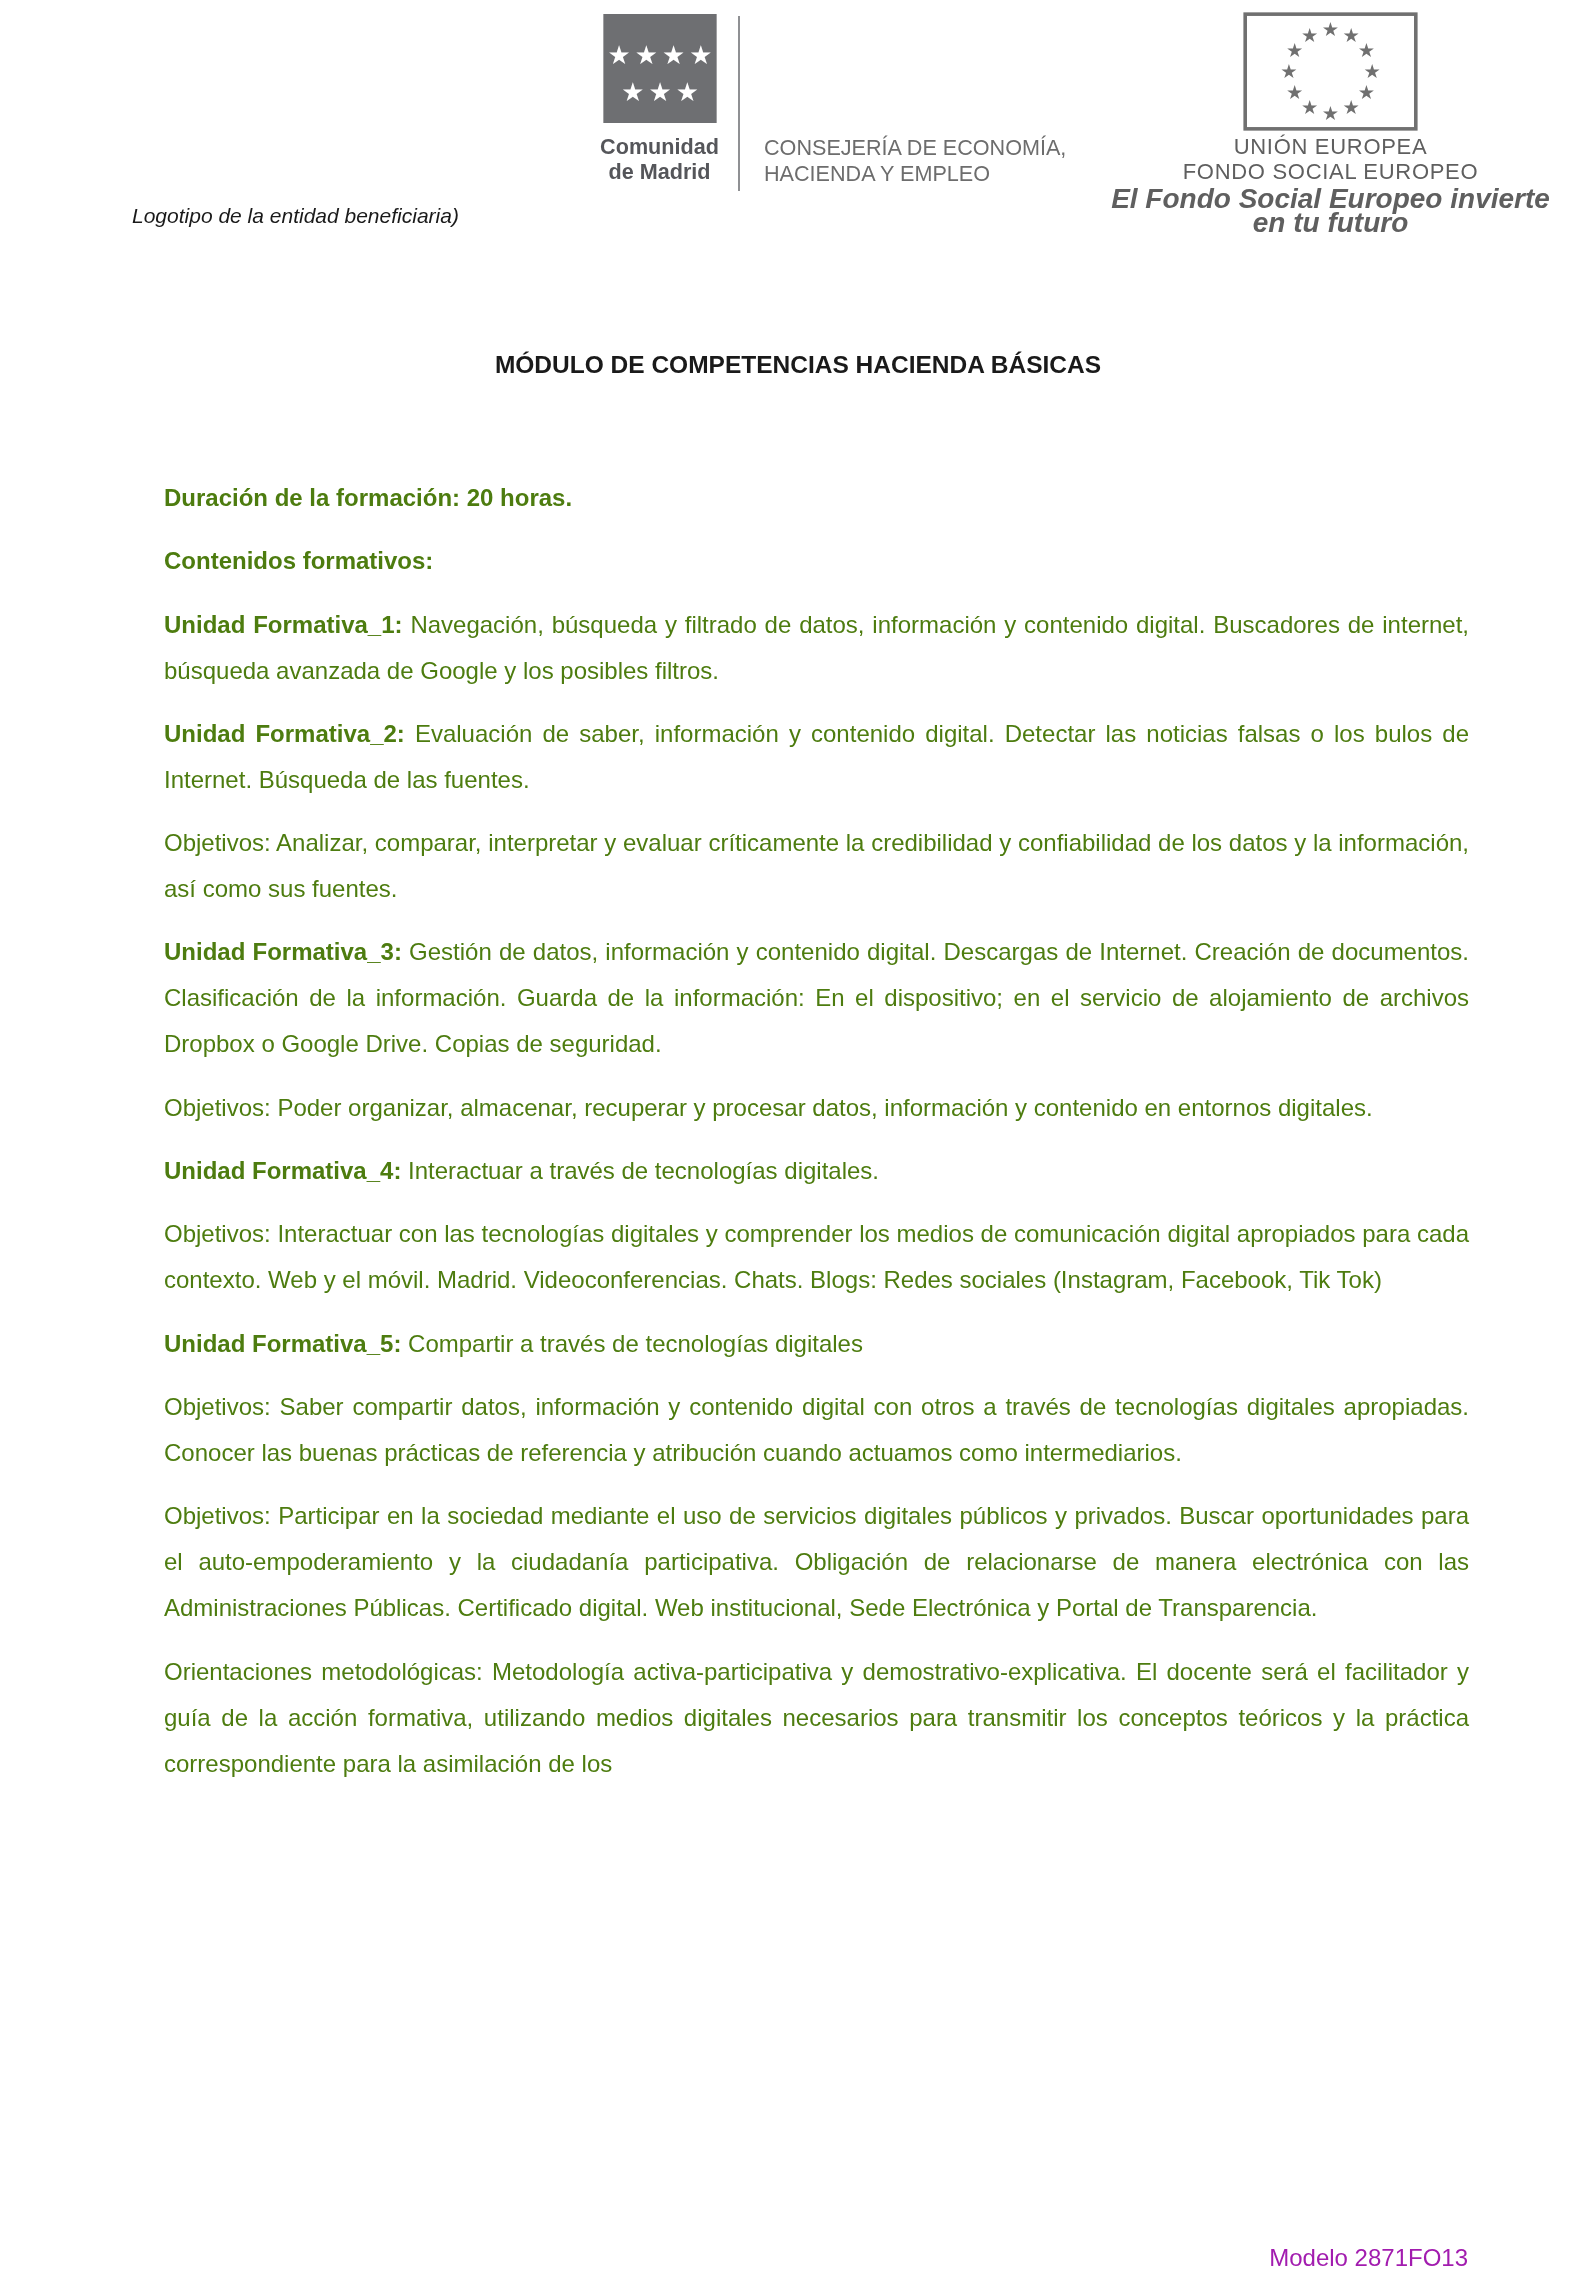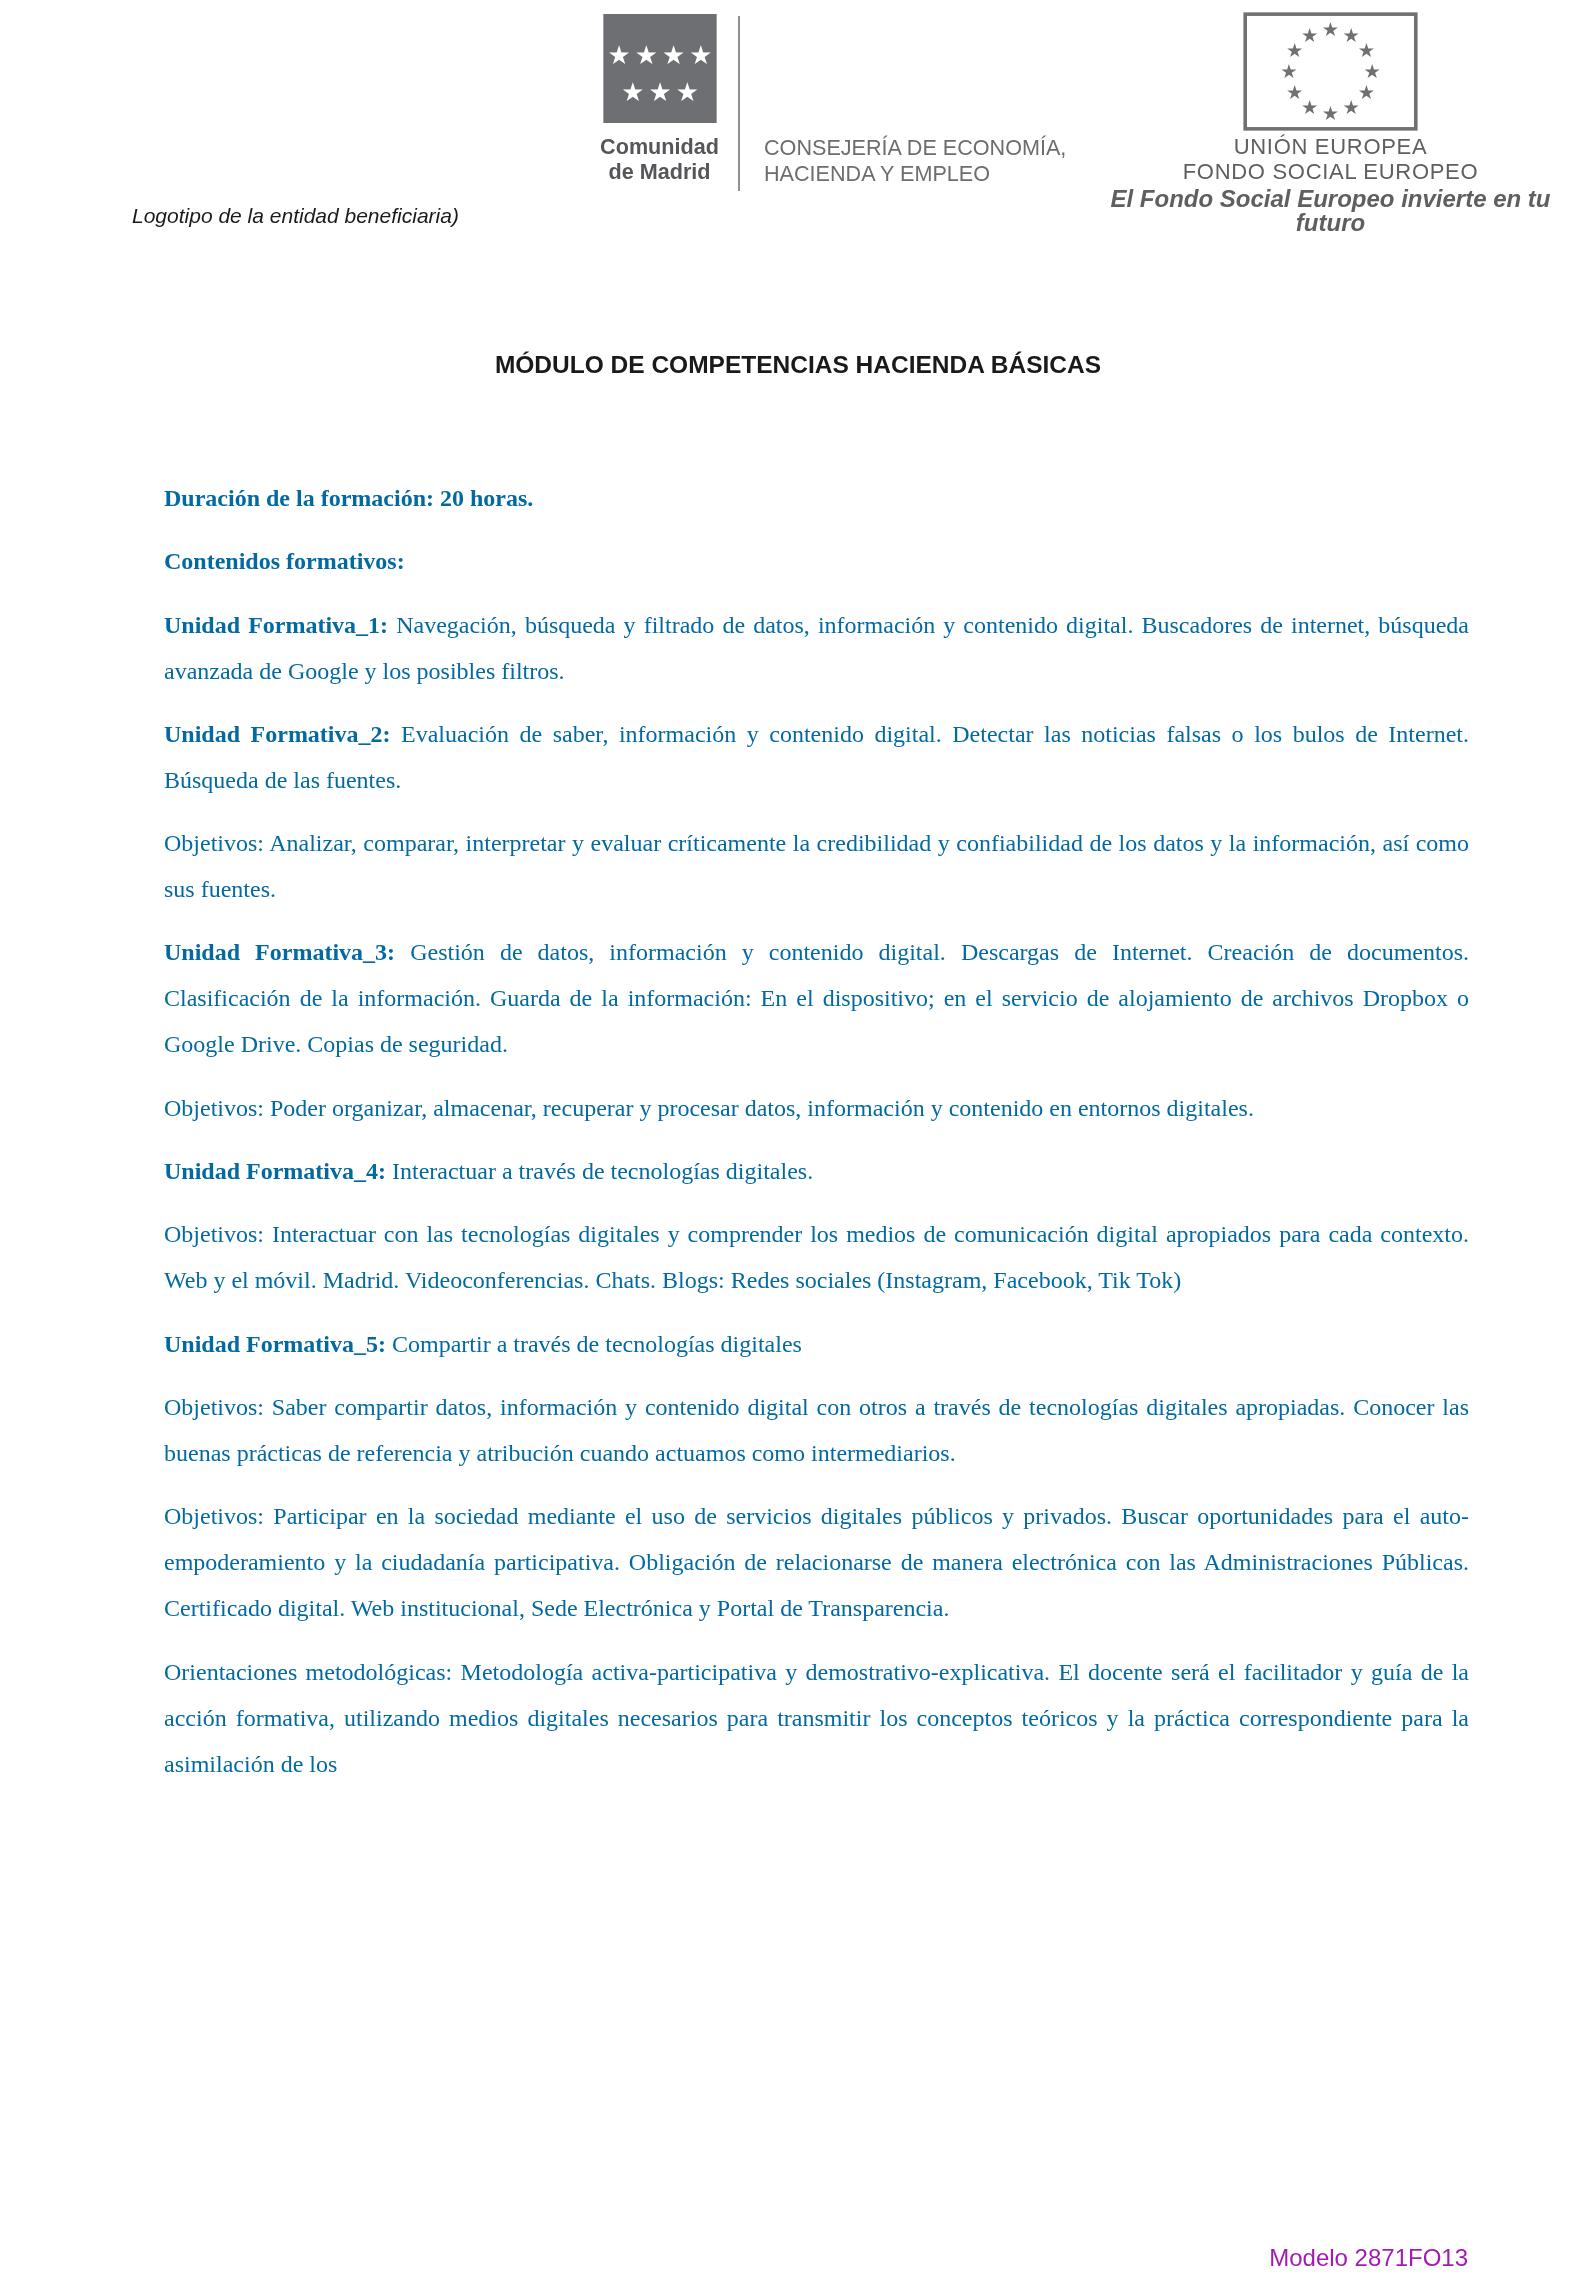"El Fondo Social Europeo invierte" .eu-tagline { font-size: 24px -> 28px }
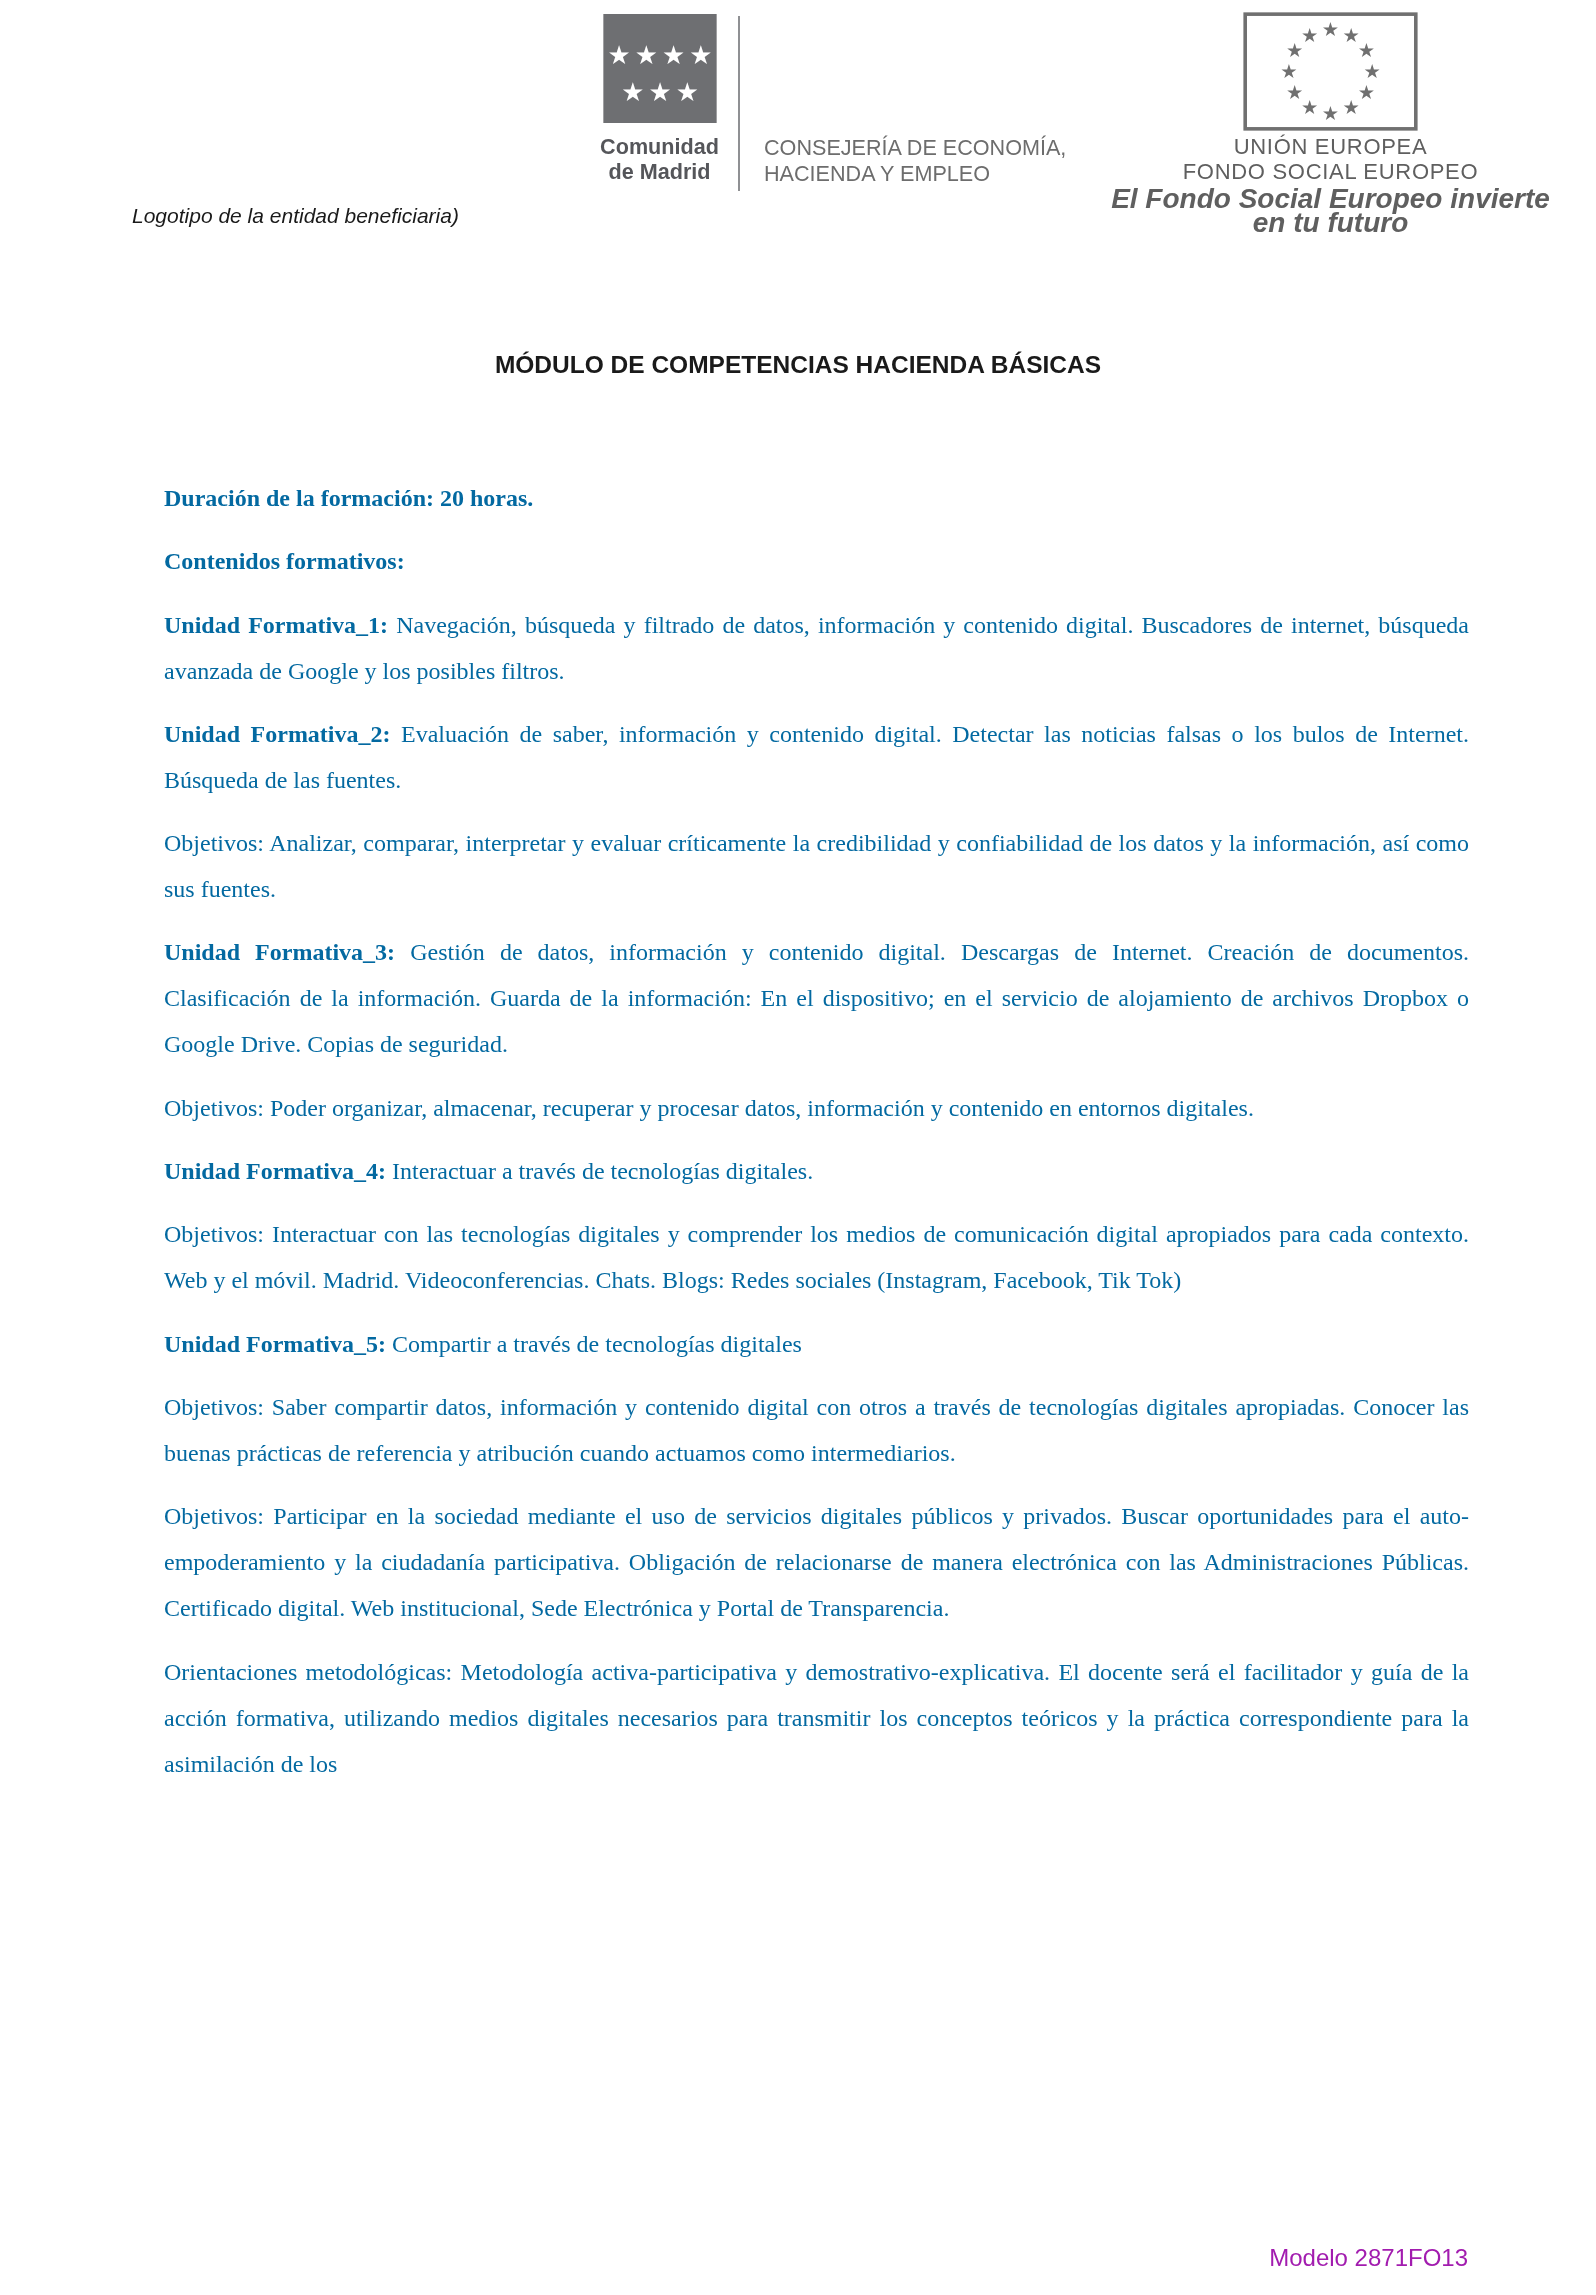"Duración de la formación: 20" .content p { color: #0369a1 -> #4d7c0f; font-family: Liberation Serif, serif -> none }
